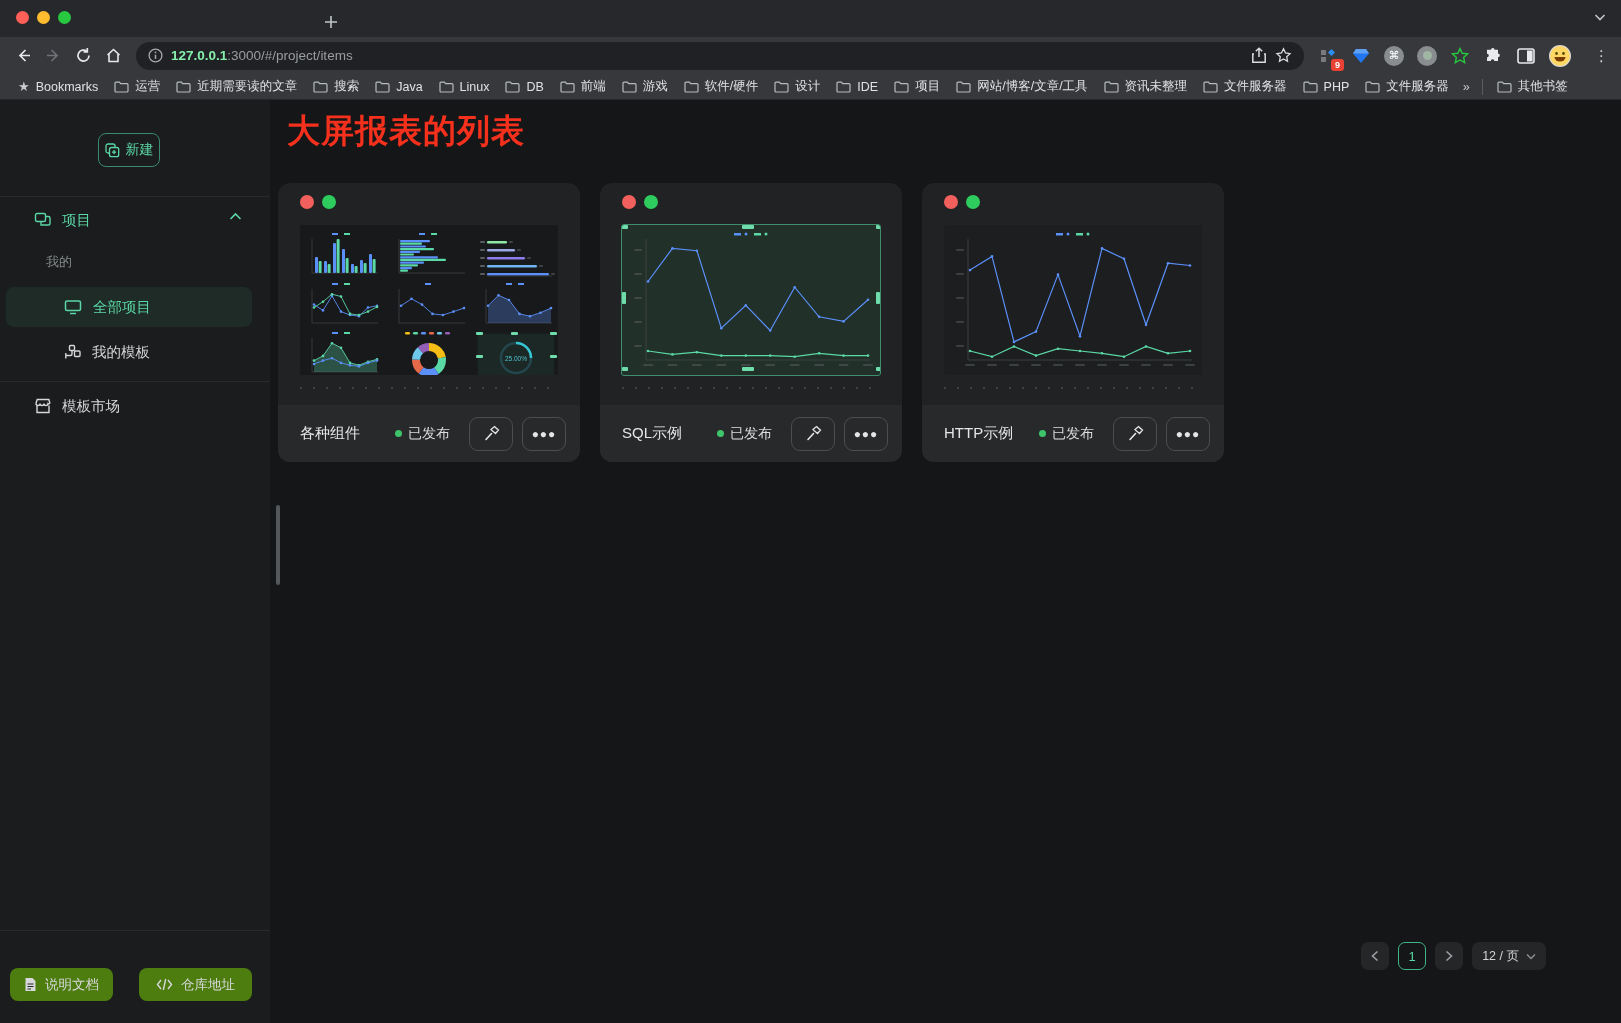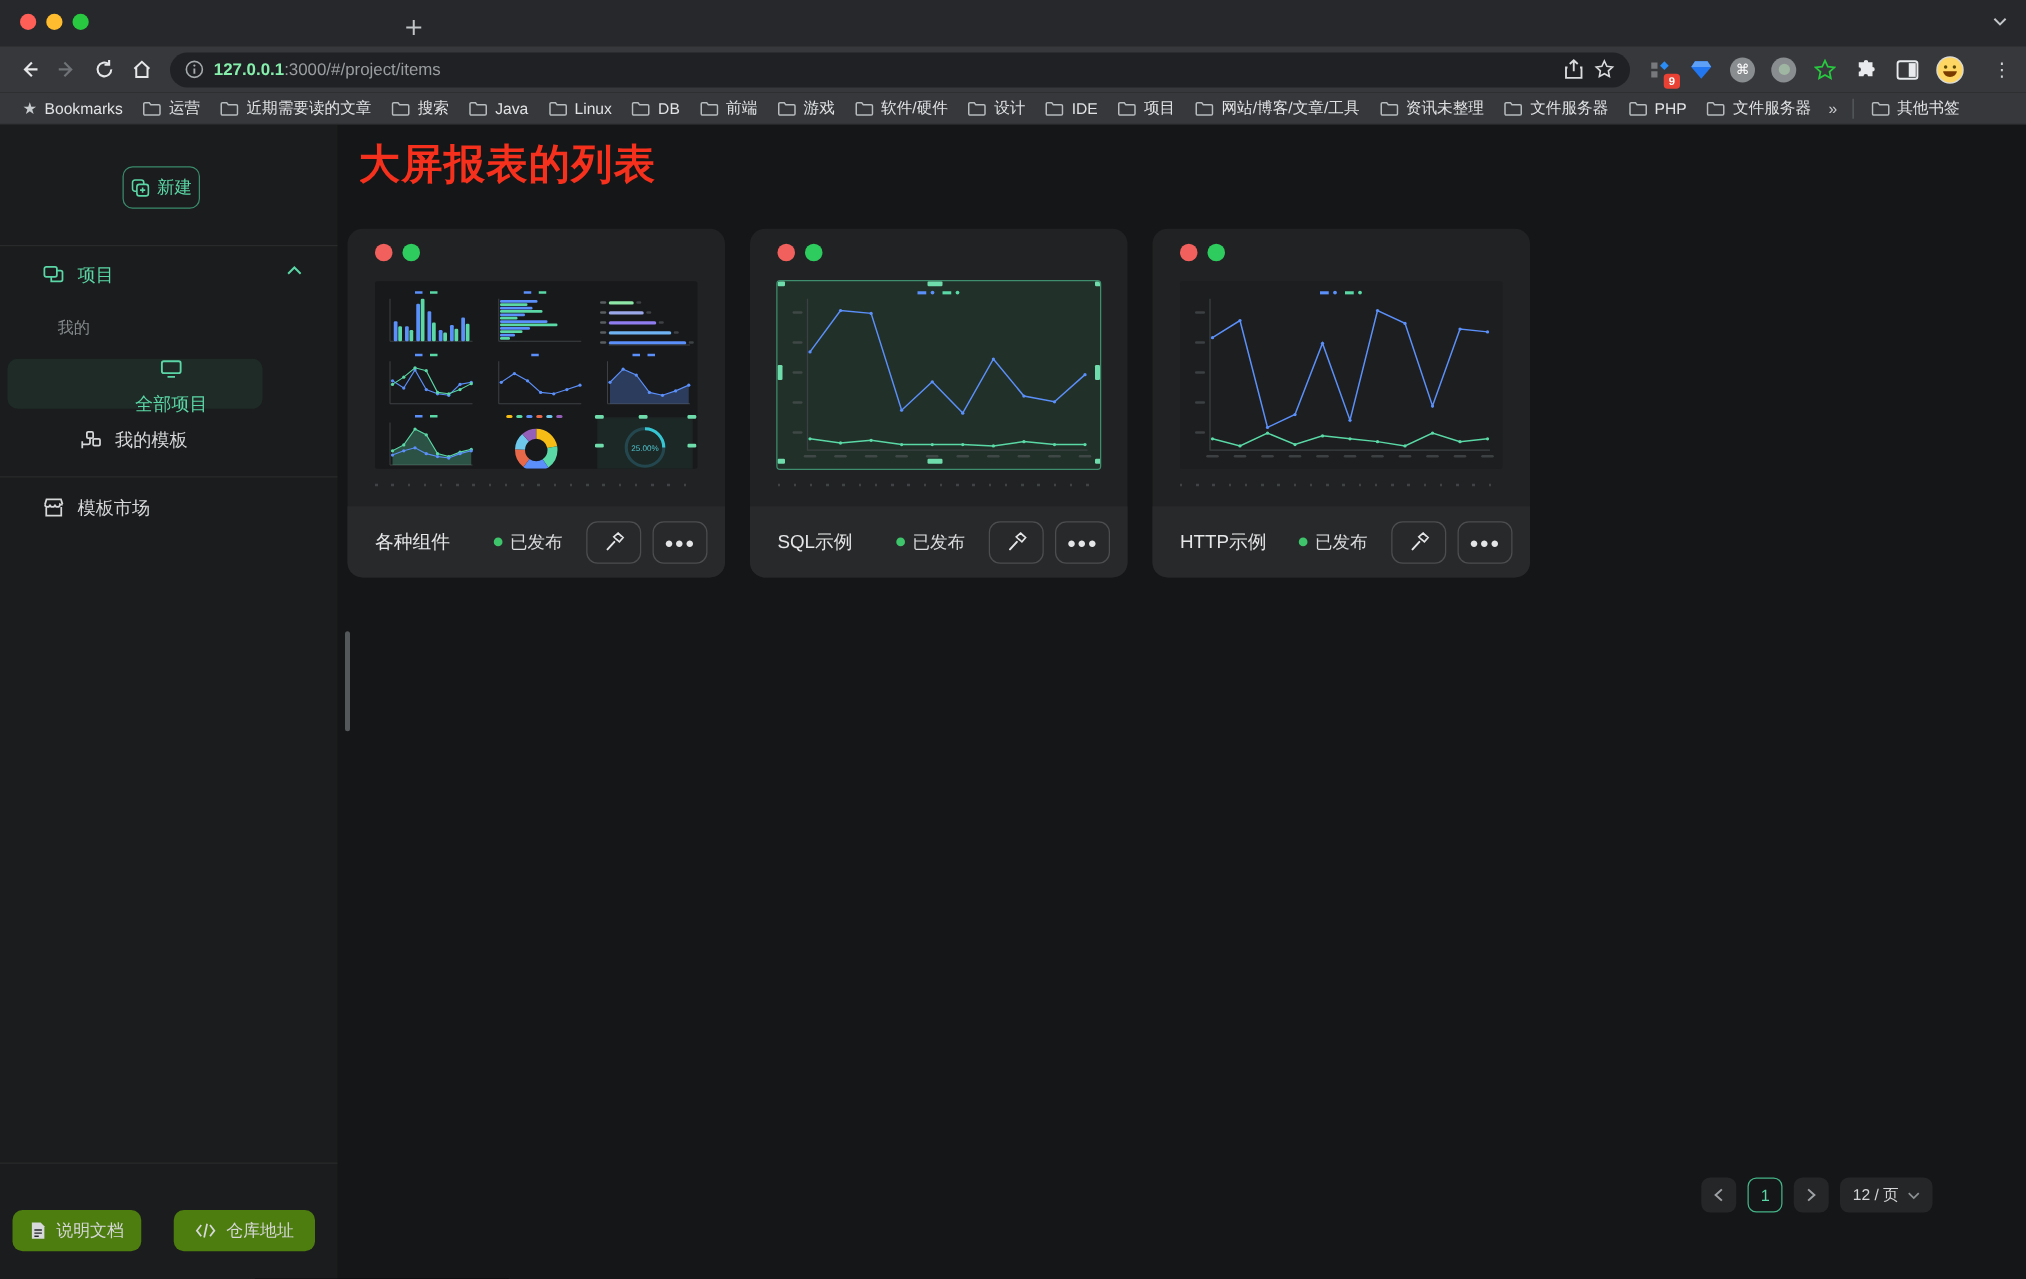"全部项目" .sb-active { flex-direction: column -> none; width: 204px -> 246px }
